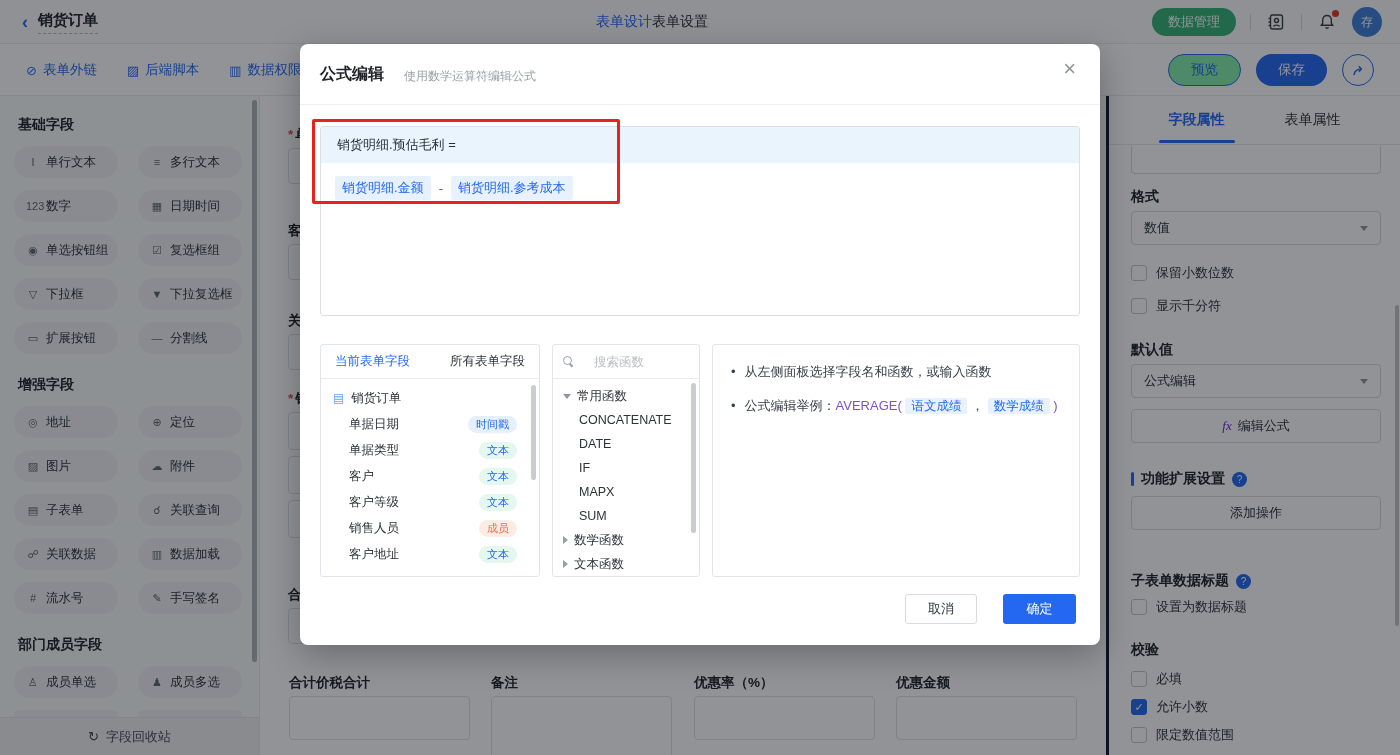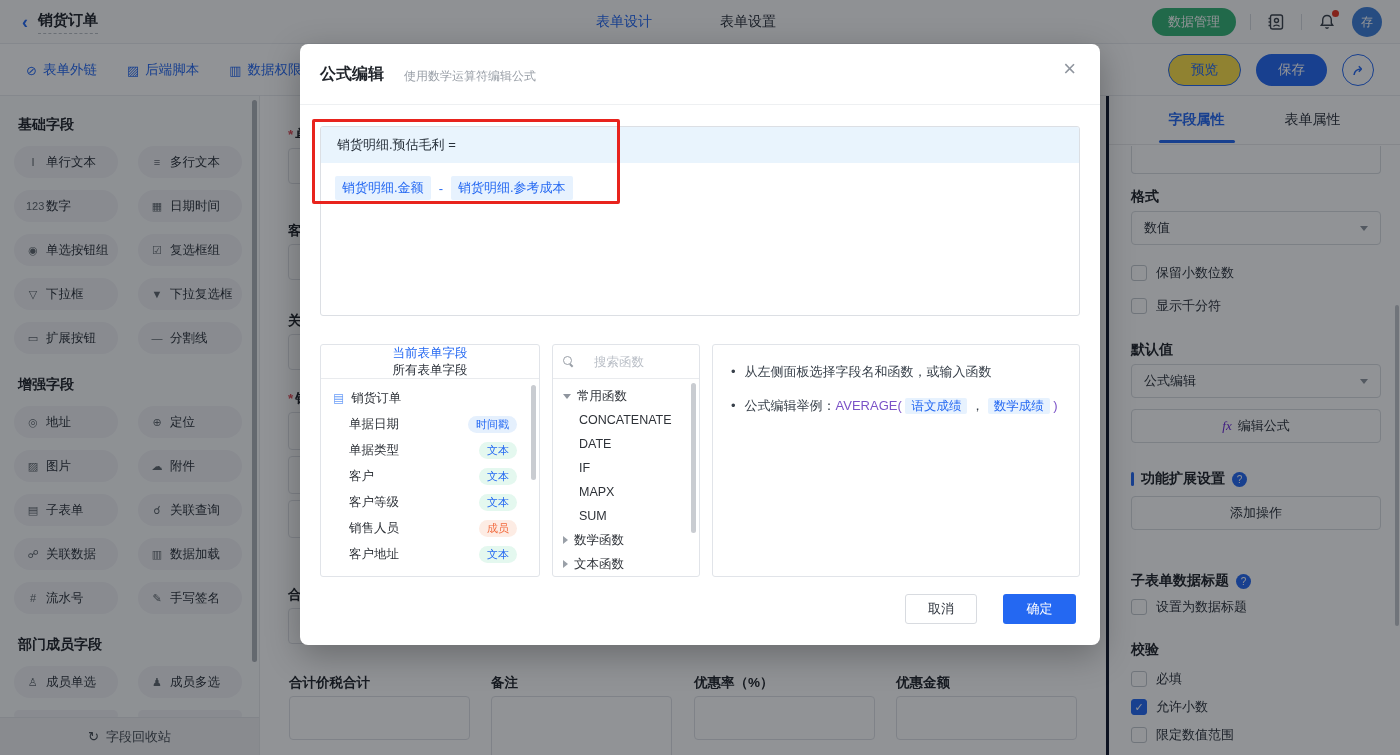"表单设计" .tb-tabs { gap: 68px -> none }
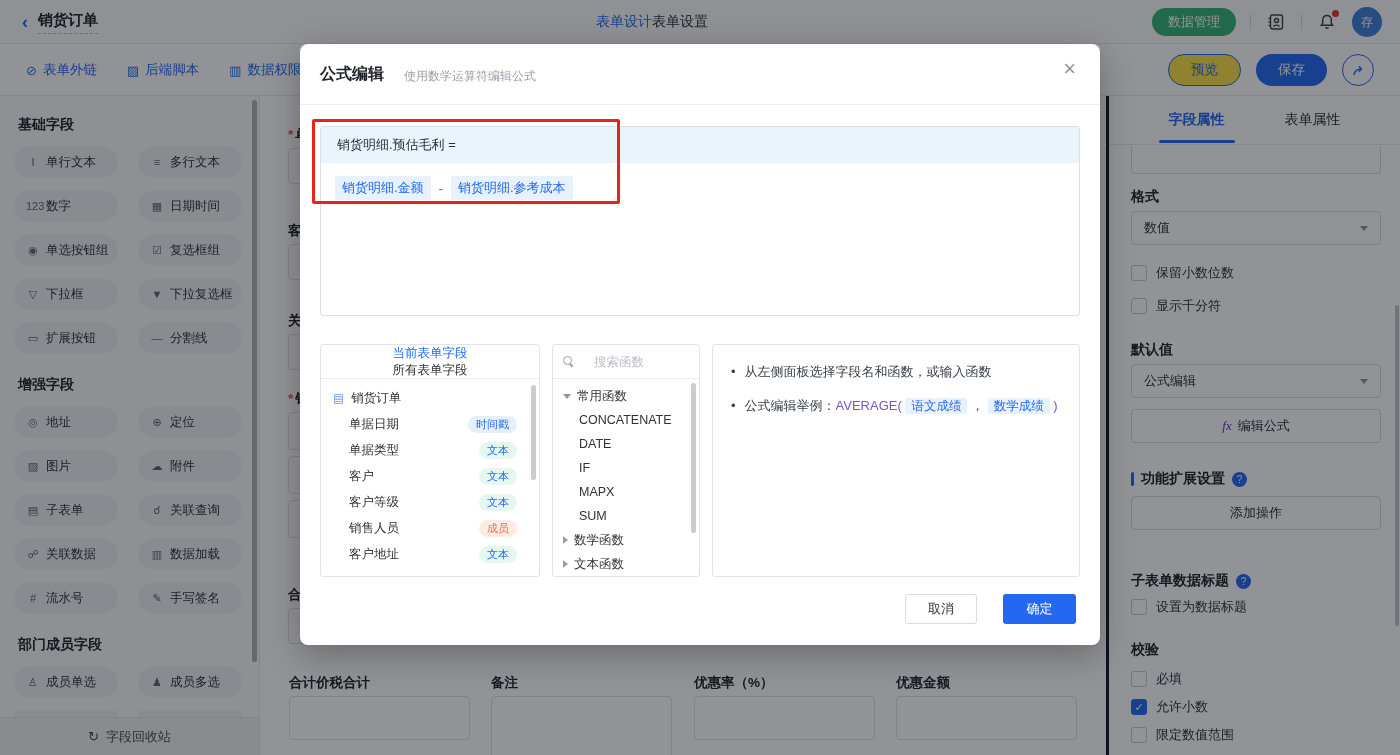"预览" .btn-preview { background: #fde047 -> #86efac }
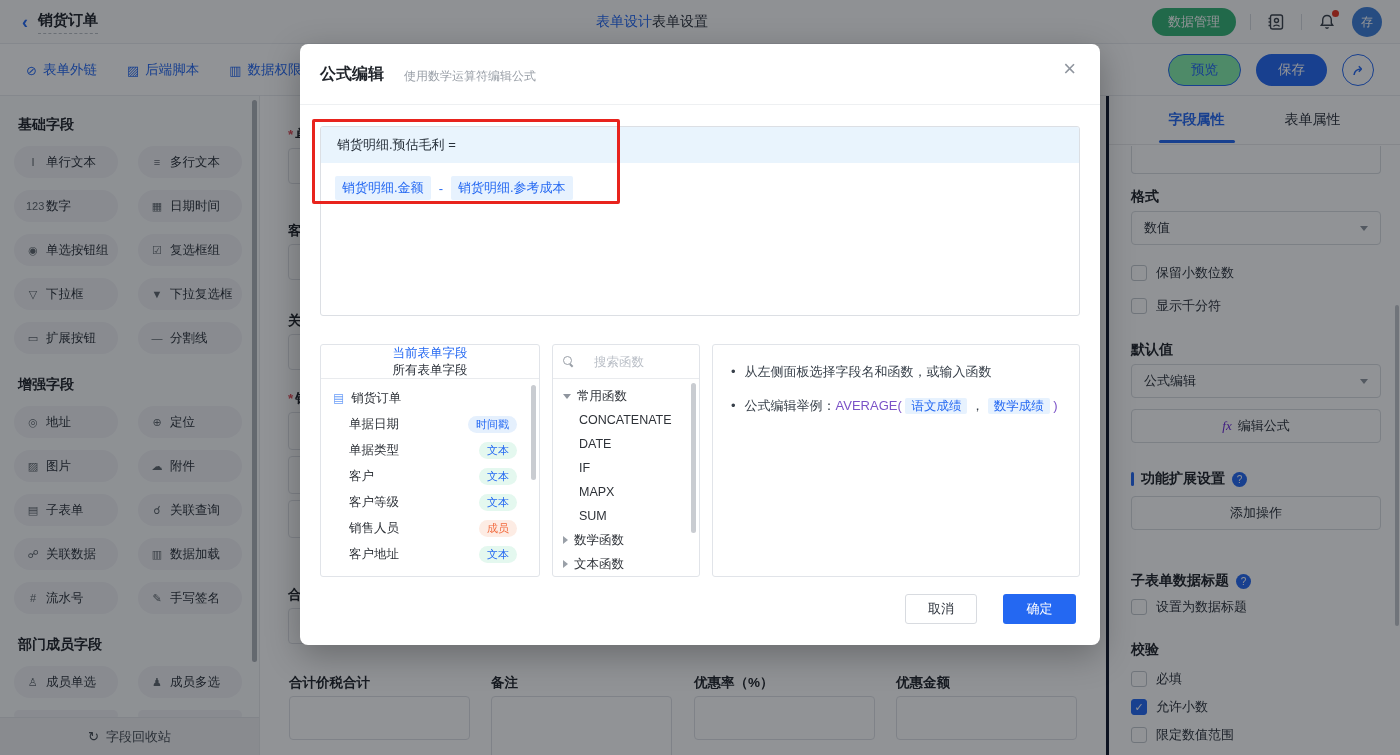"当前表单字段" .vtabs { flex-direction: column -> none }
